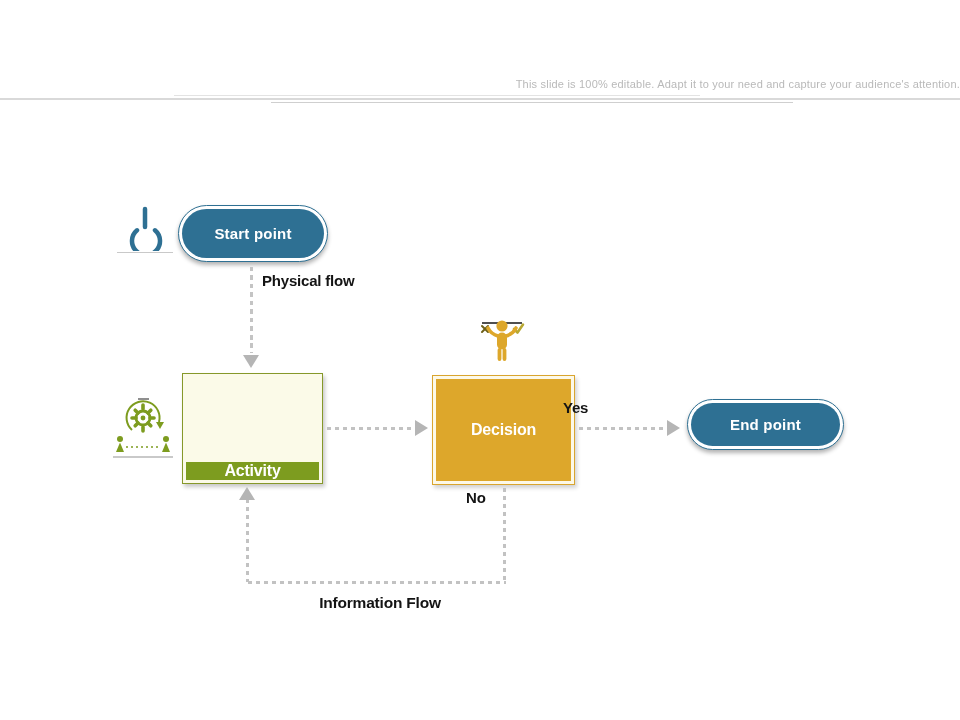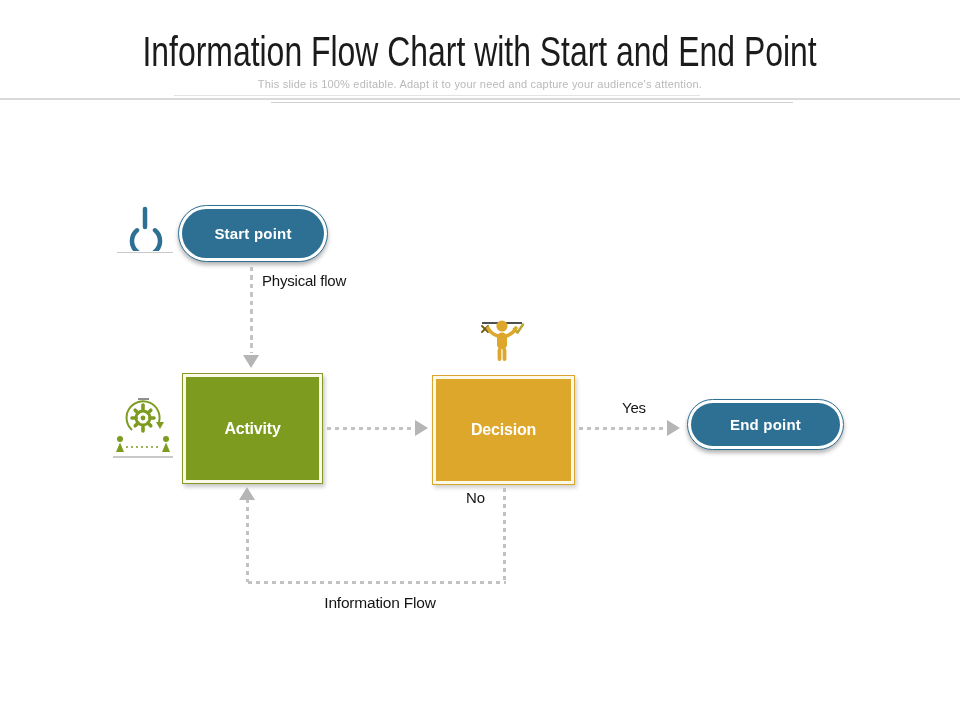"Information Flow Chart with Start" div.title-row { html: <div> <div>Information Flow Chart with Start and End Point</div> </div> -> none }
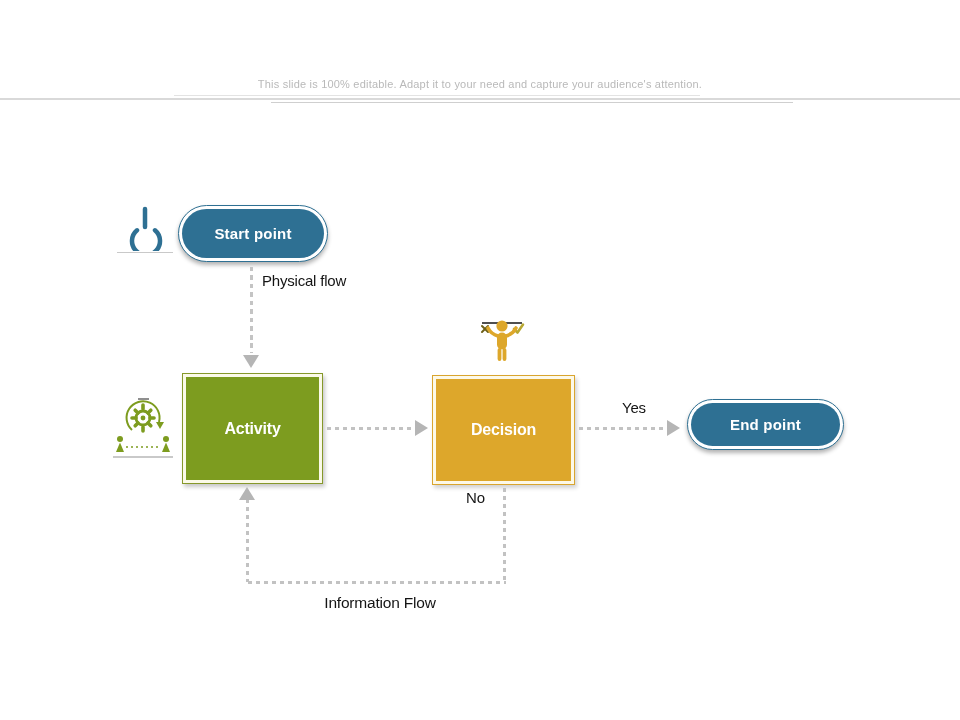"This slide is 100% editable." .subtitle { text-align: center -> right }
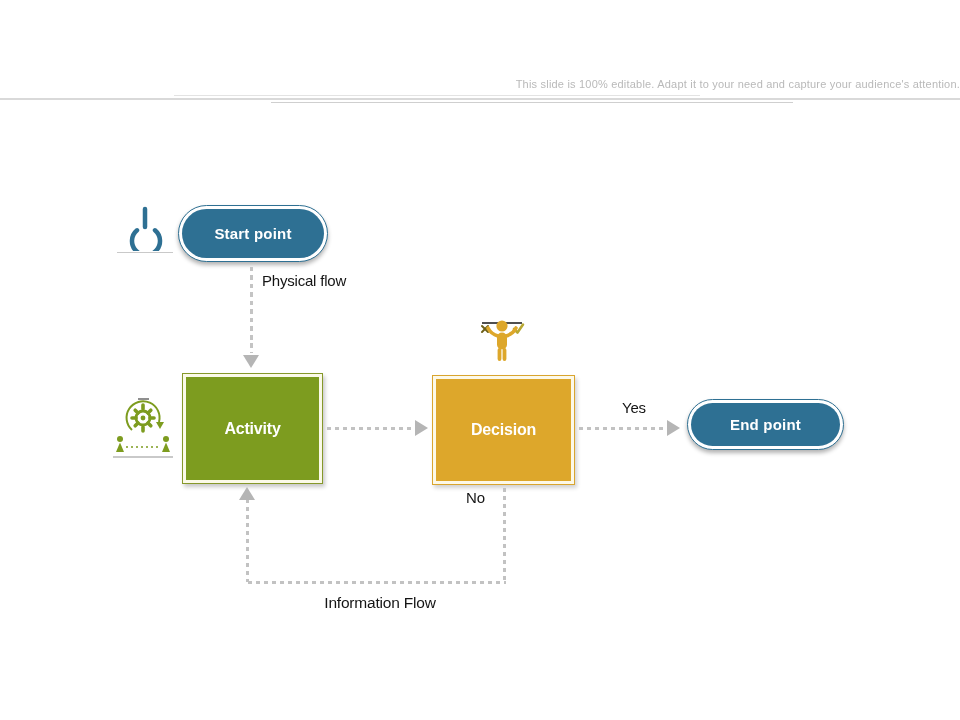"Physical flow" .flow-label { font-weight: 400 -> 700 }
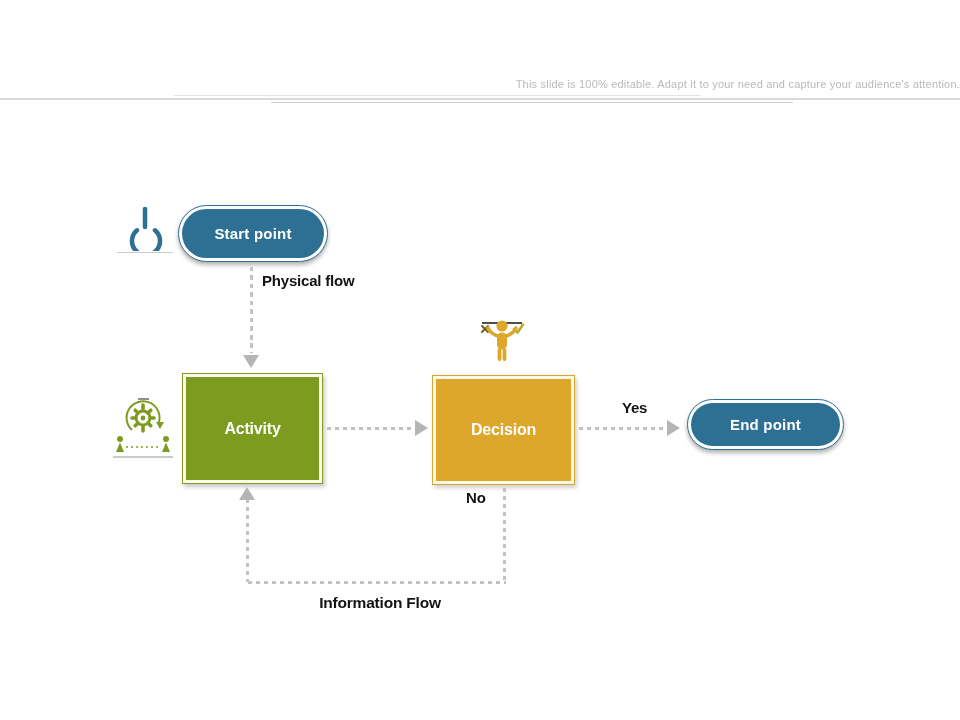"Yes" .lbl-yes { left: 622px -> 563px }
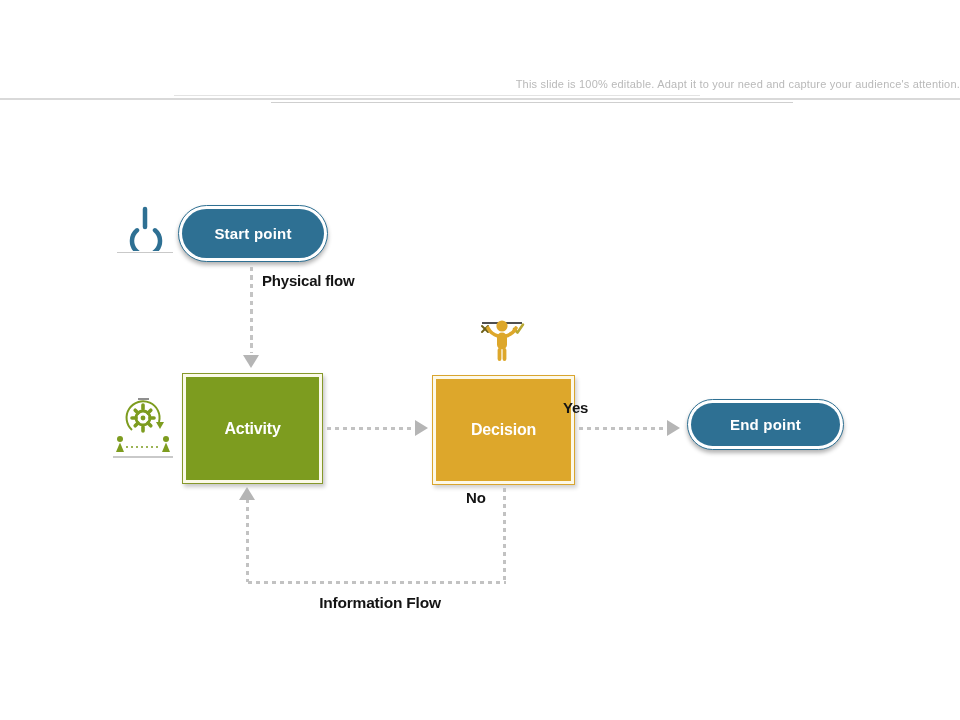"Activity" .box-activity { align-items: none -> flex-end }
